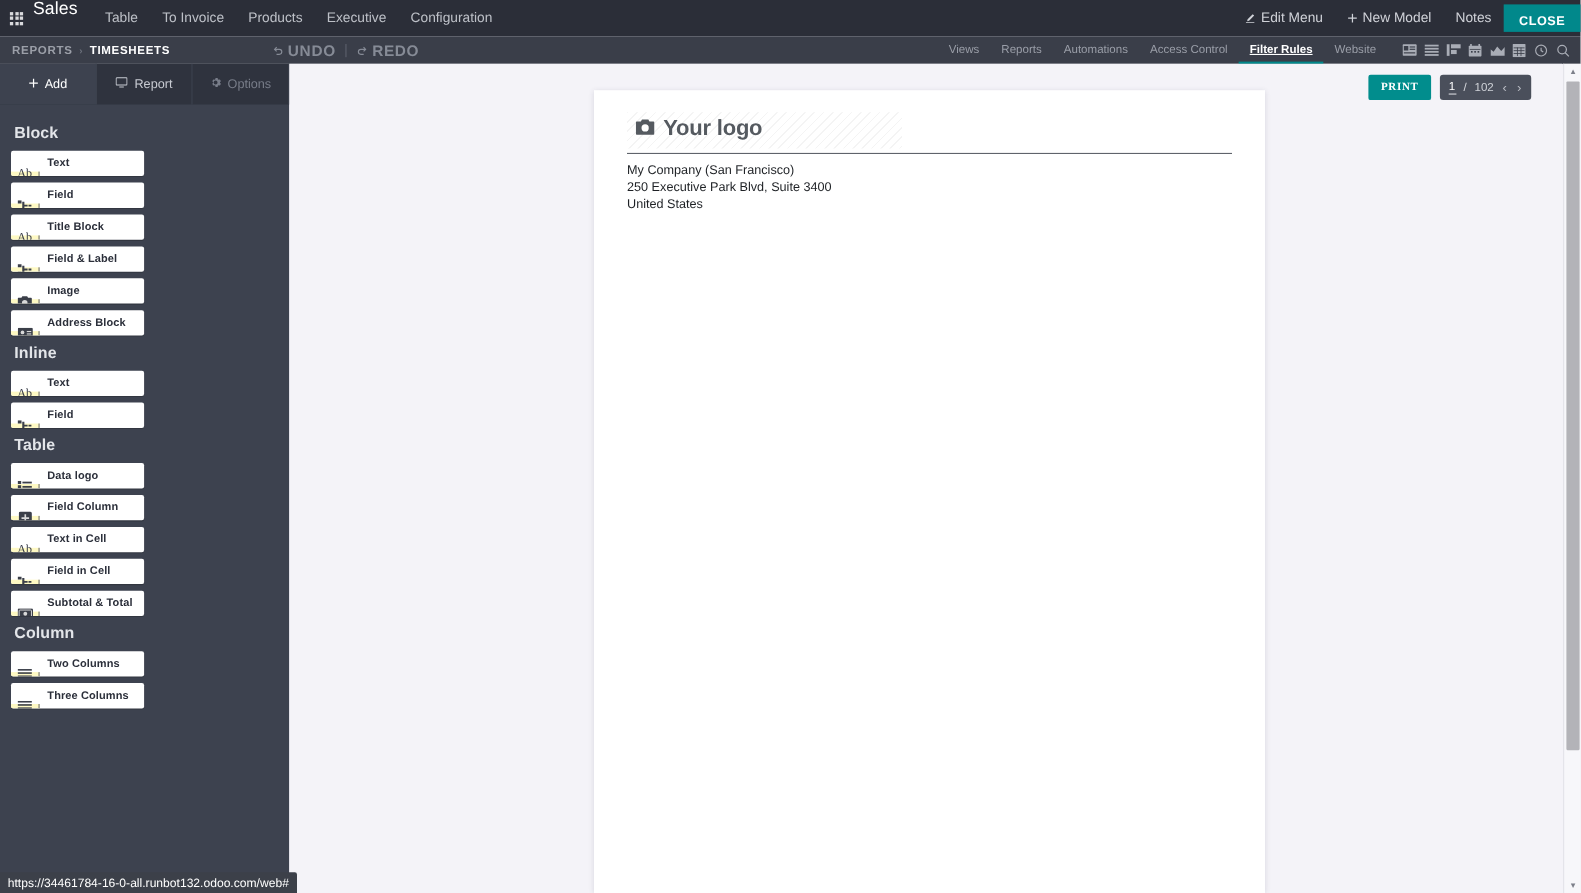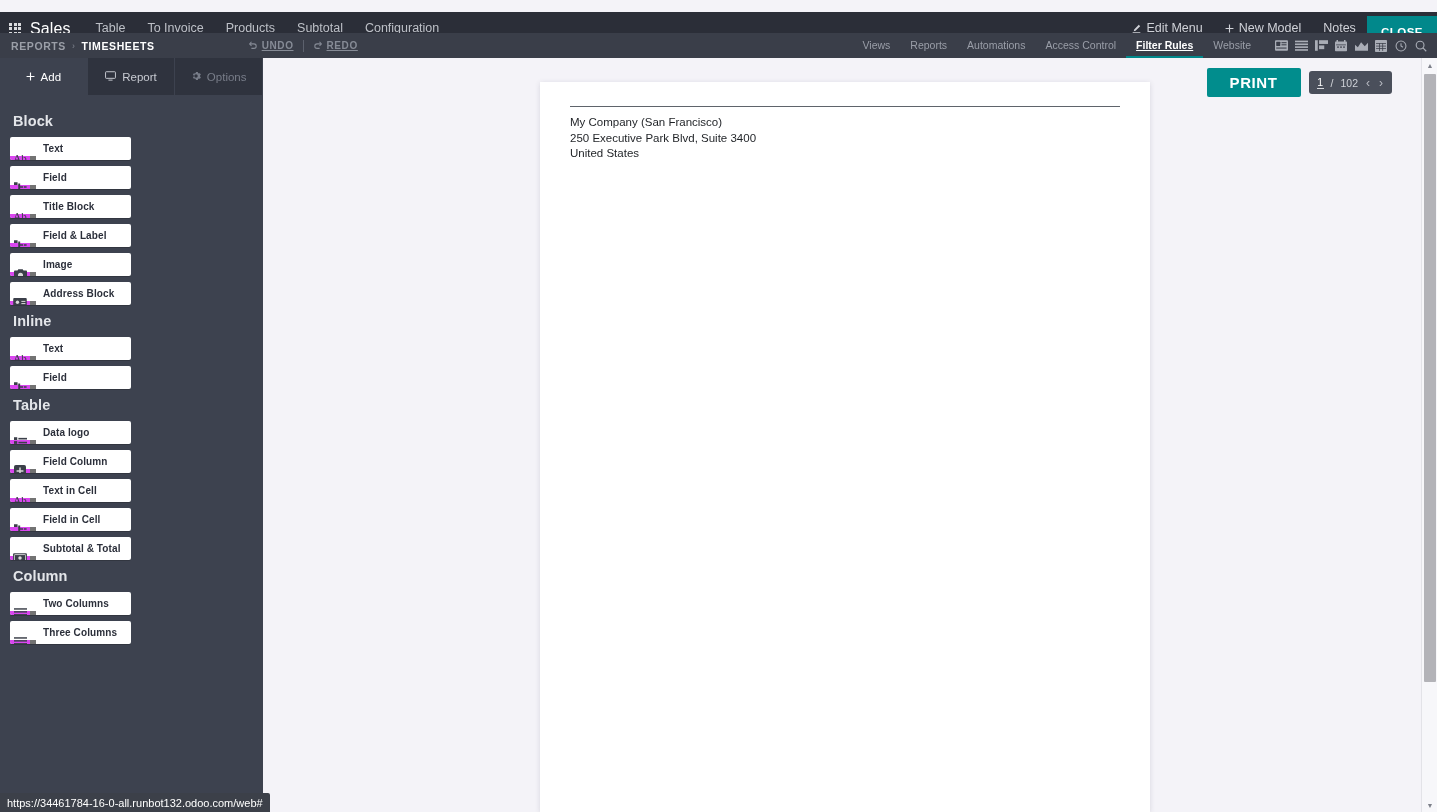"Sales" .navbar { align-items: center -> none; margin-top: 12px -> none }
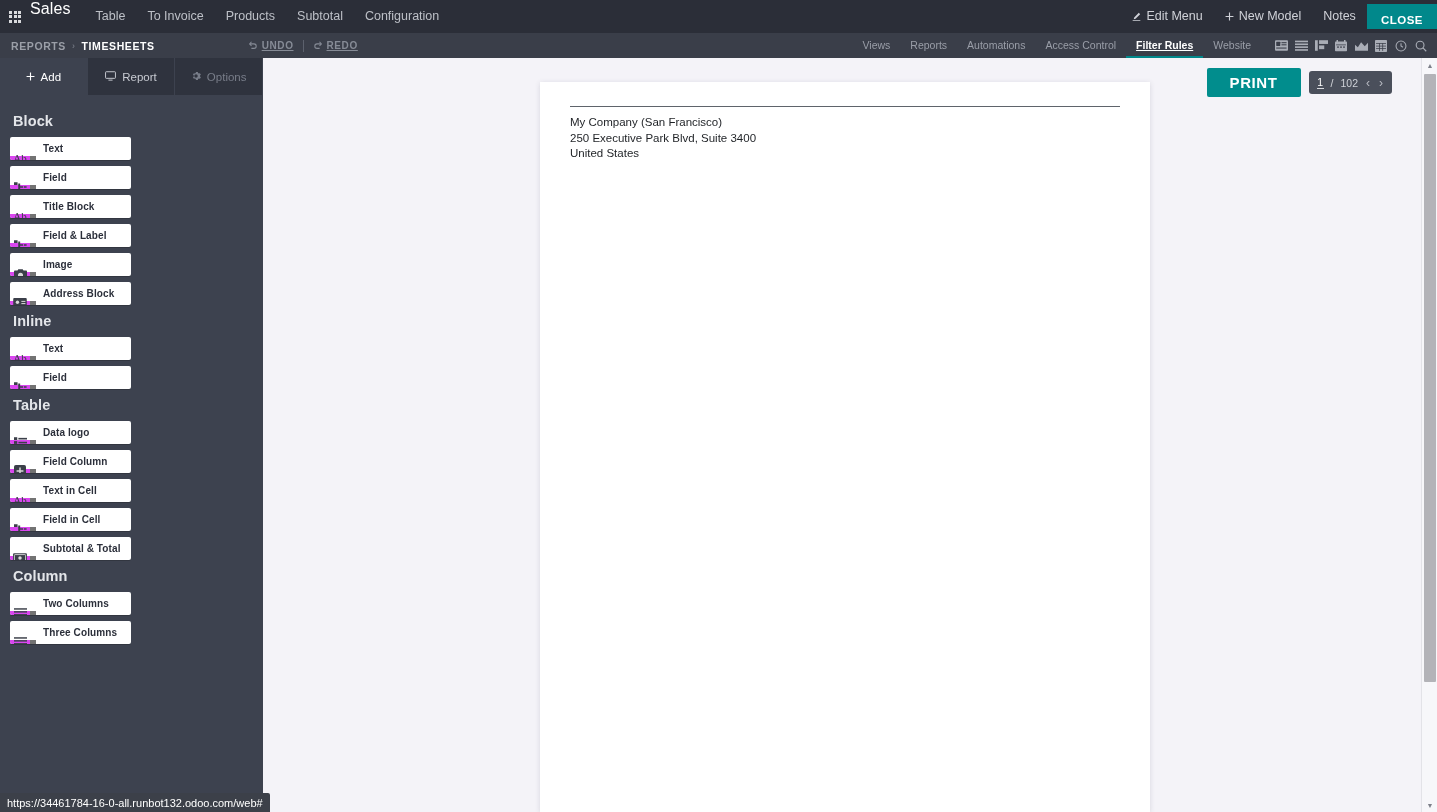"Subtotal" div.nav-item { text: Subtotal -> Executive }
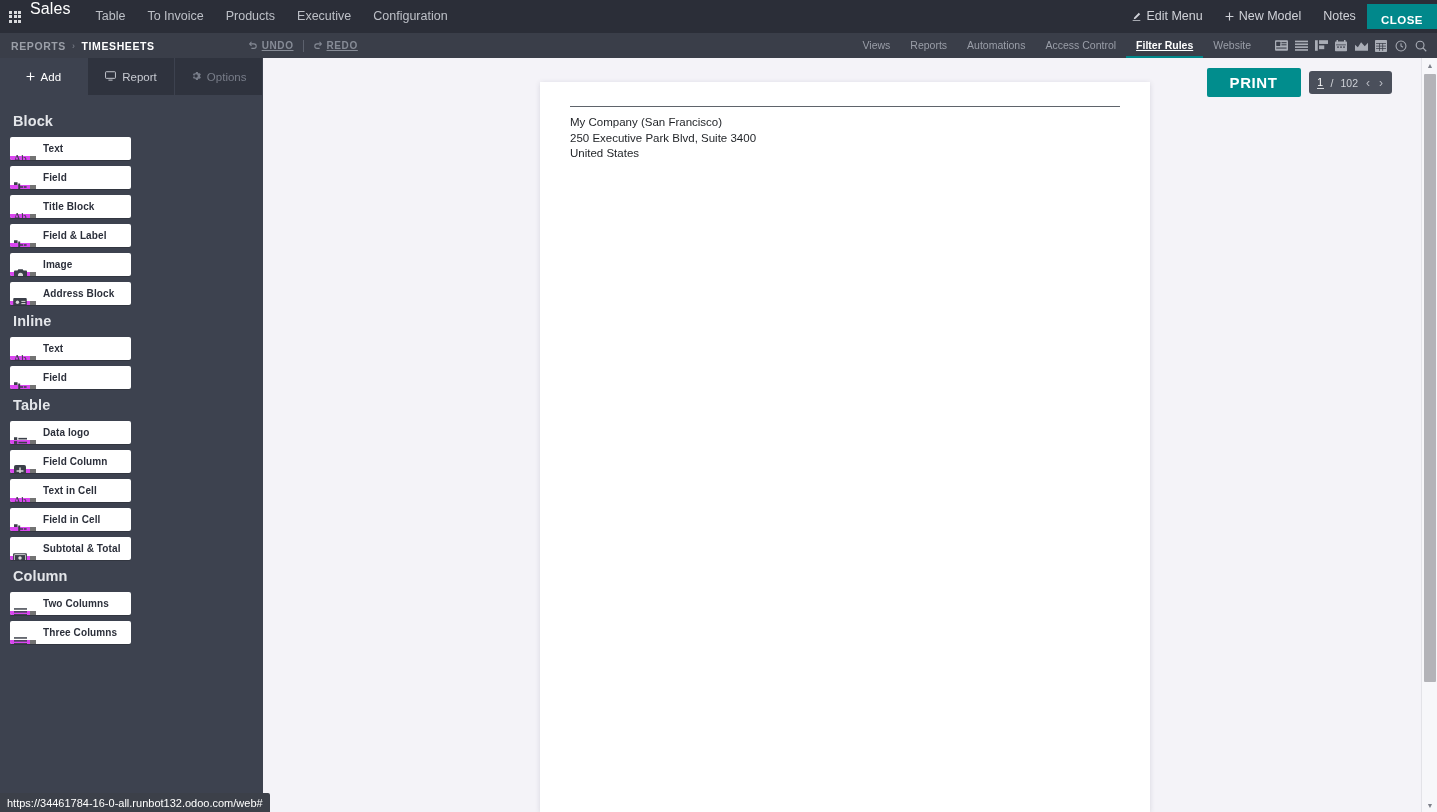"UNDO" .undoredo { font-size: 10px -> 14px; text-decoration: underline -> none }
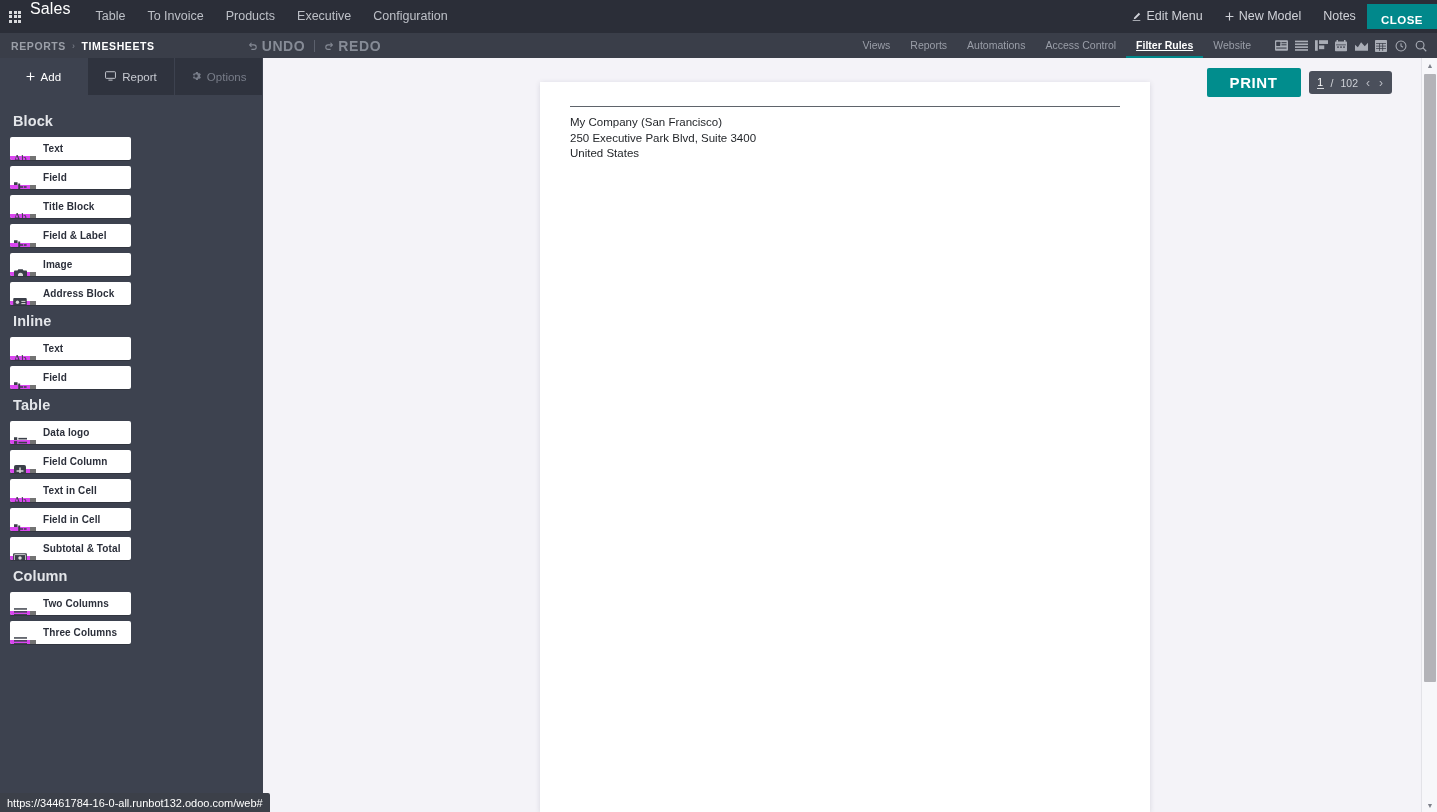"PRINT" .print-btn { font-family: none -> Liberation Serif, serif; font-size: 15px -> 10px; padding: 6px 23px -> 6px 11px }
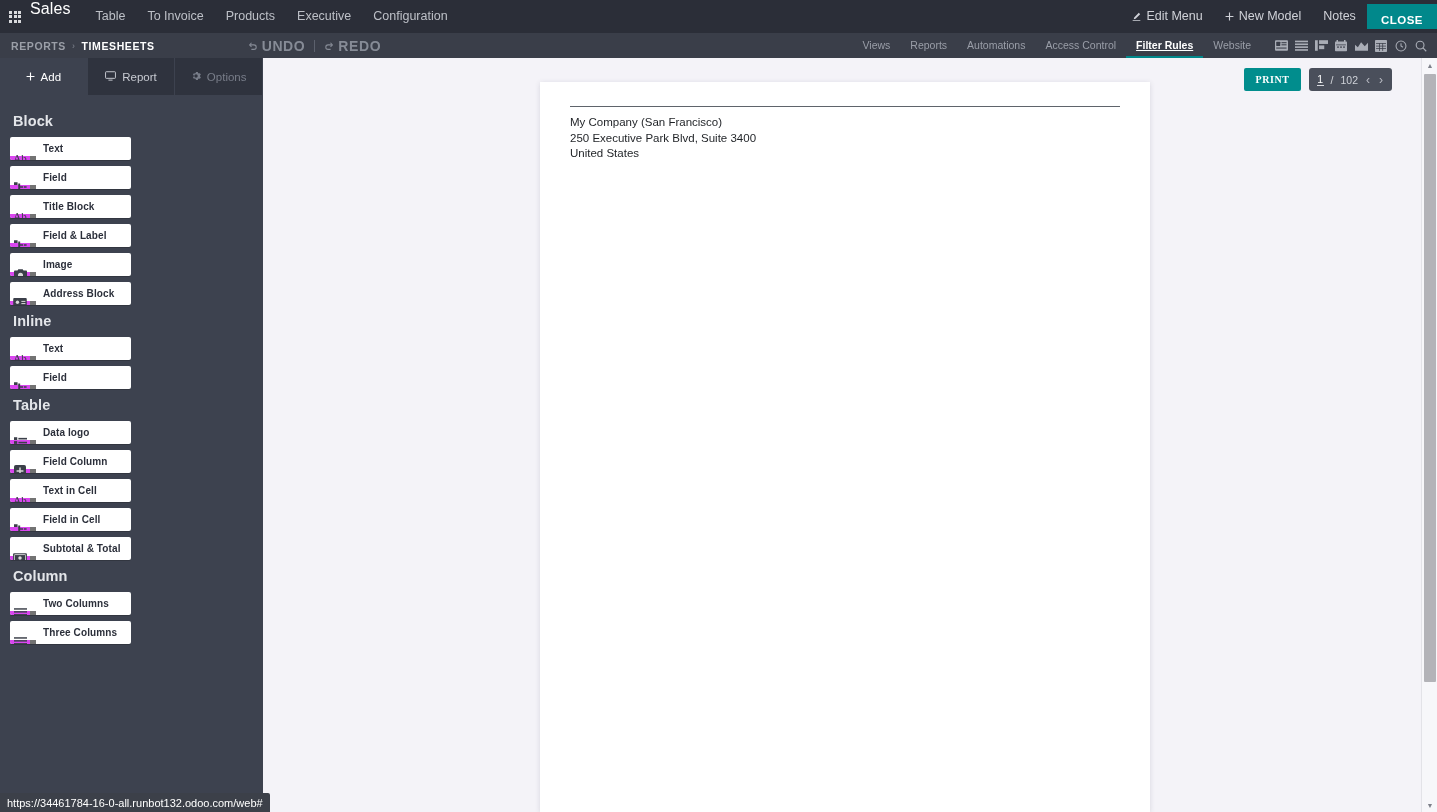"Your logo" div.logo-row { html: none -> <div> <span> <svg> <path></path> <circle></circle> </svg> </span> <span>Your logo</span> </div> }
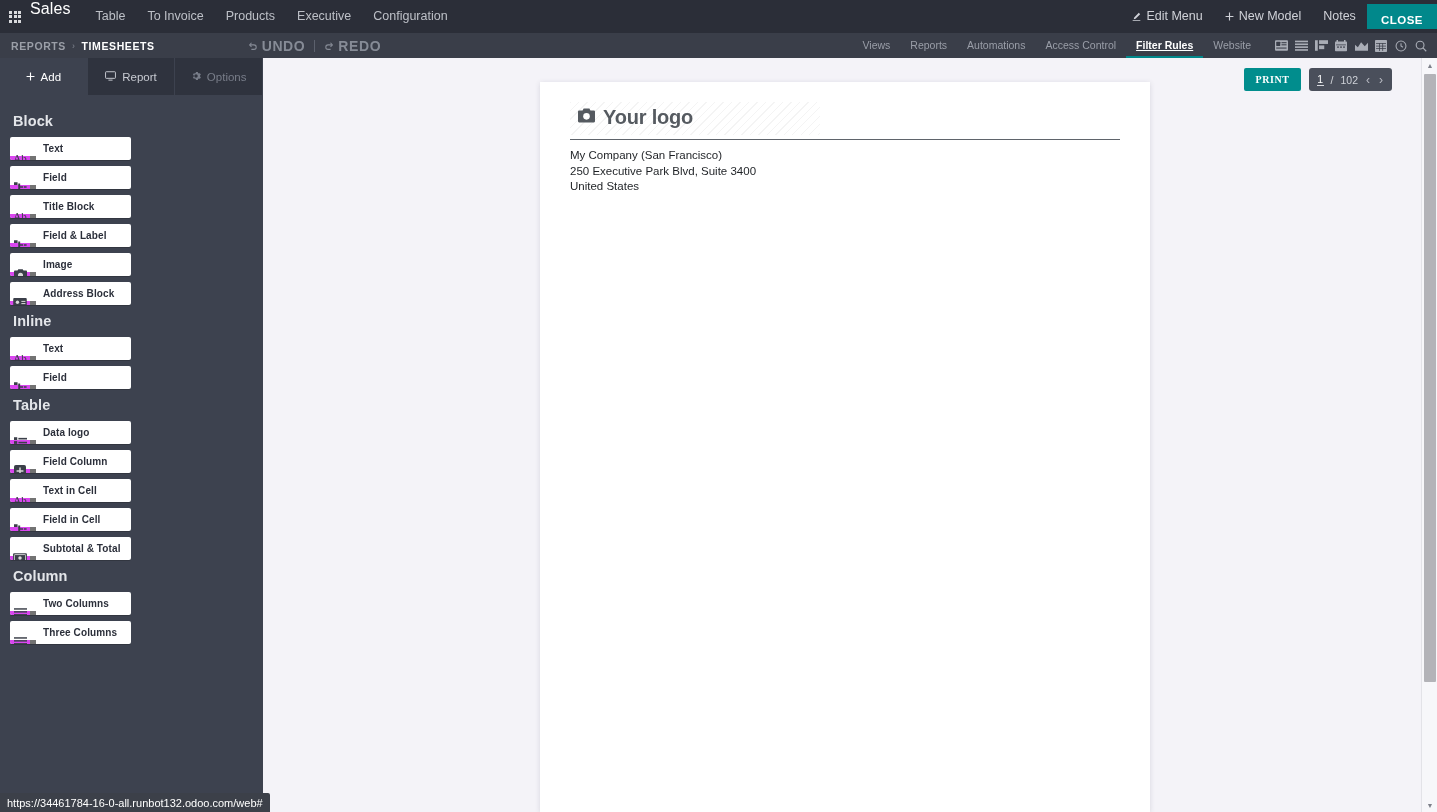"Ab" .blk-ico { background: #d946ef -> #fef9c3; border-right: 6px solid #737373 -> 1px solid #737373 }
